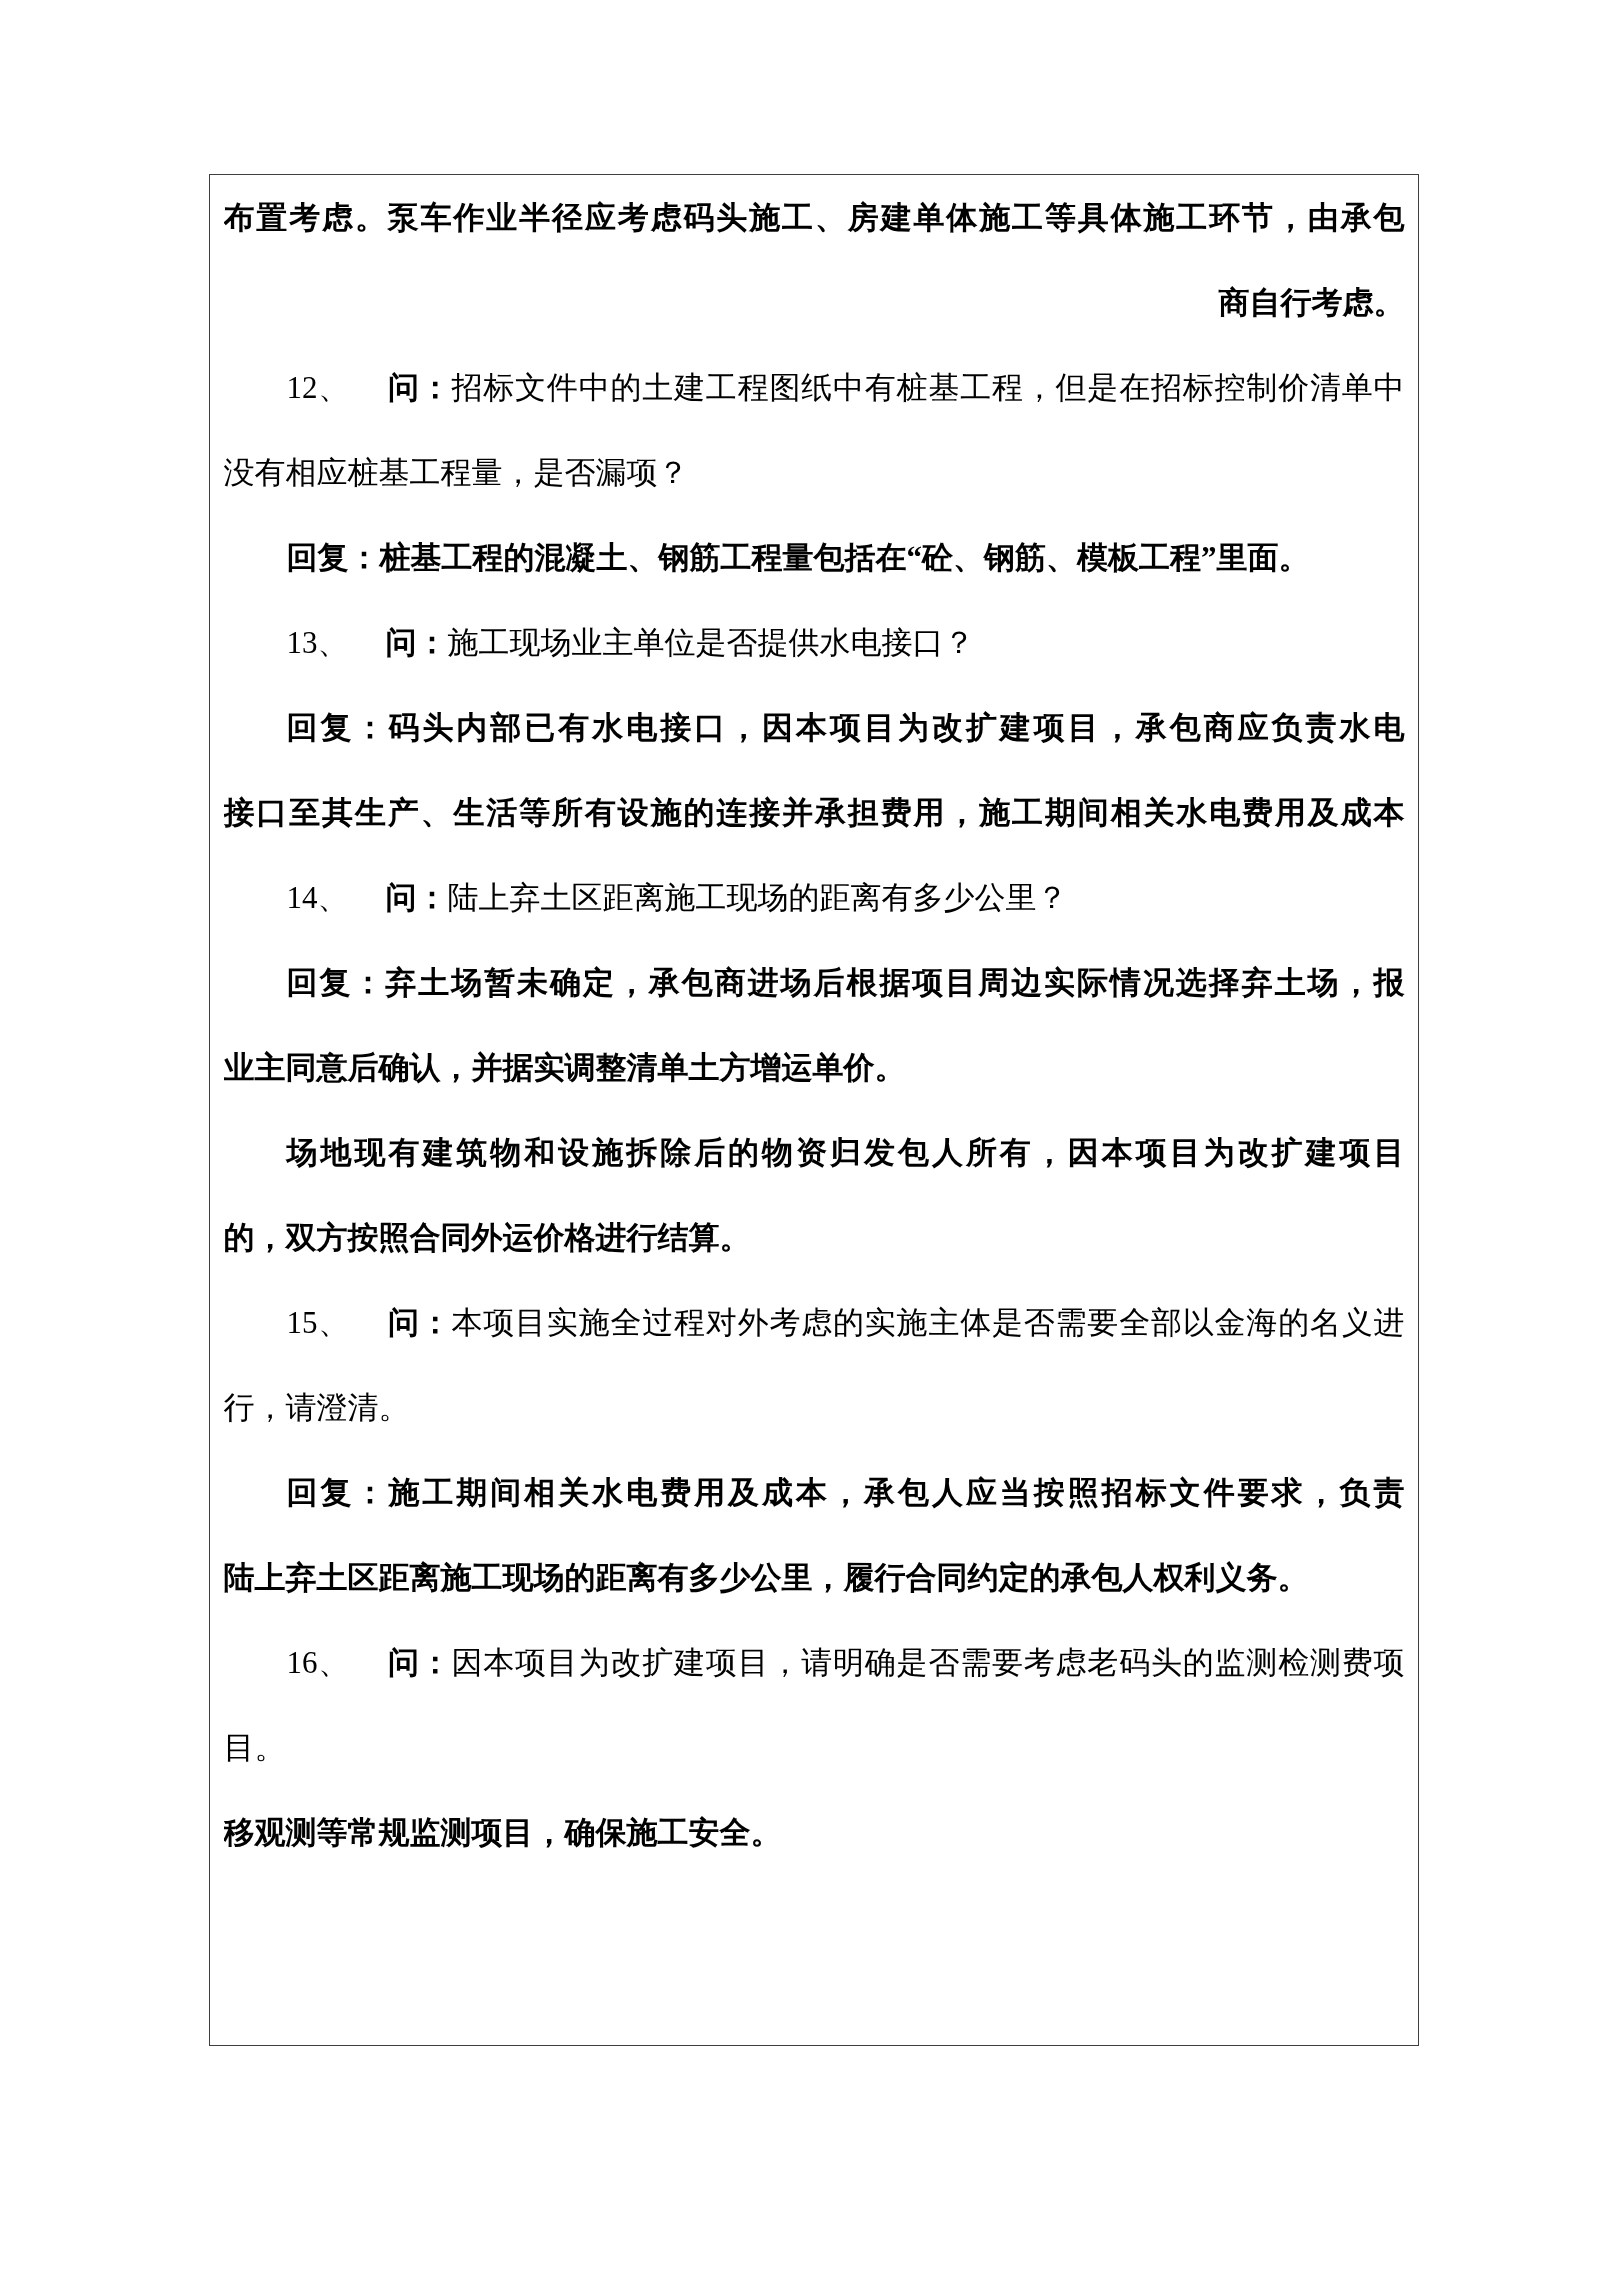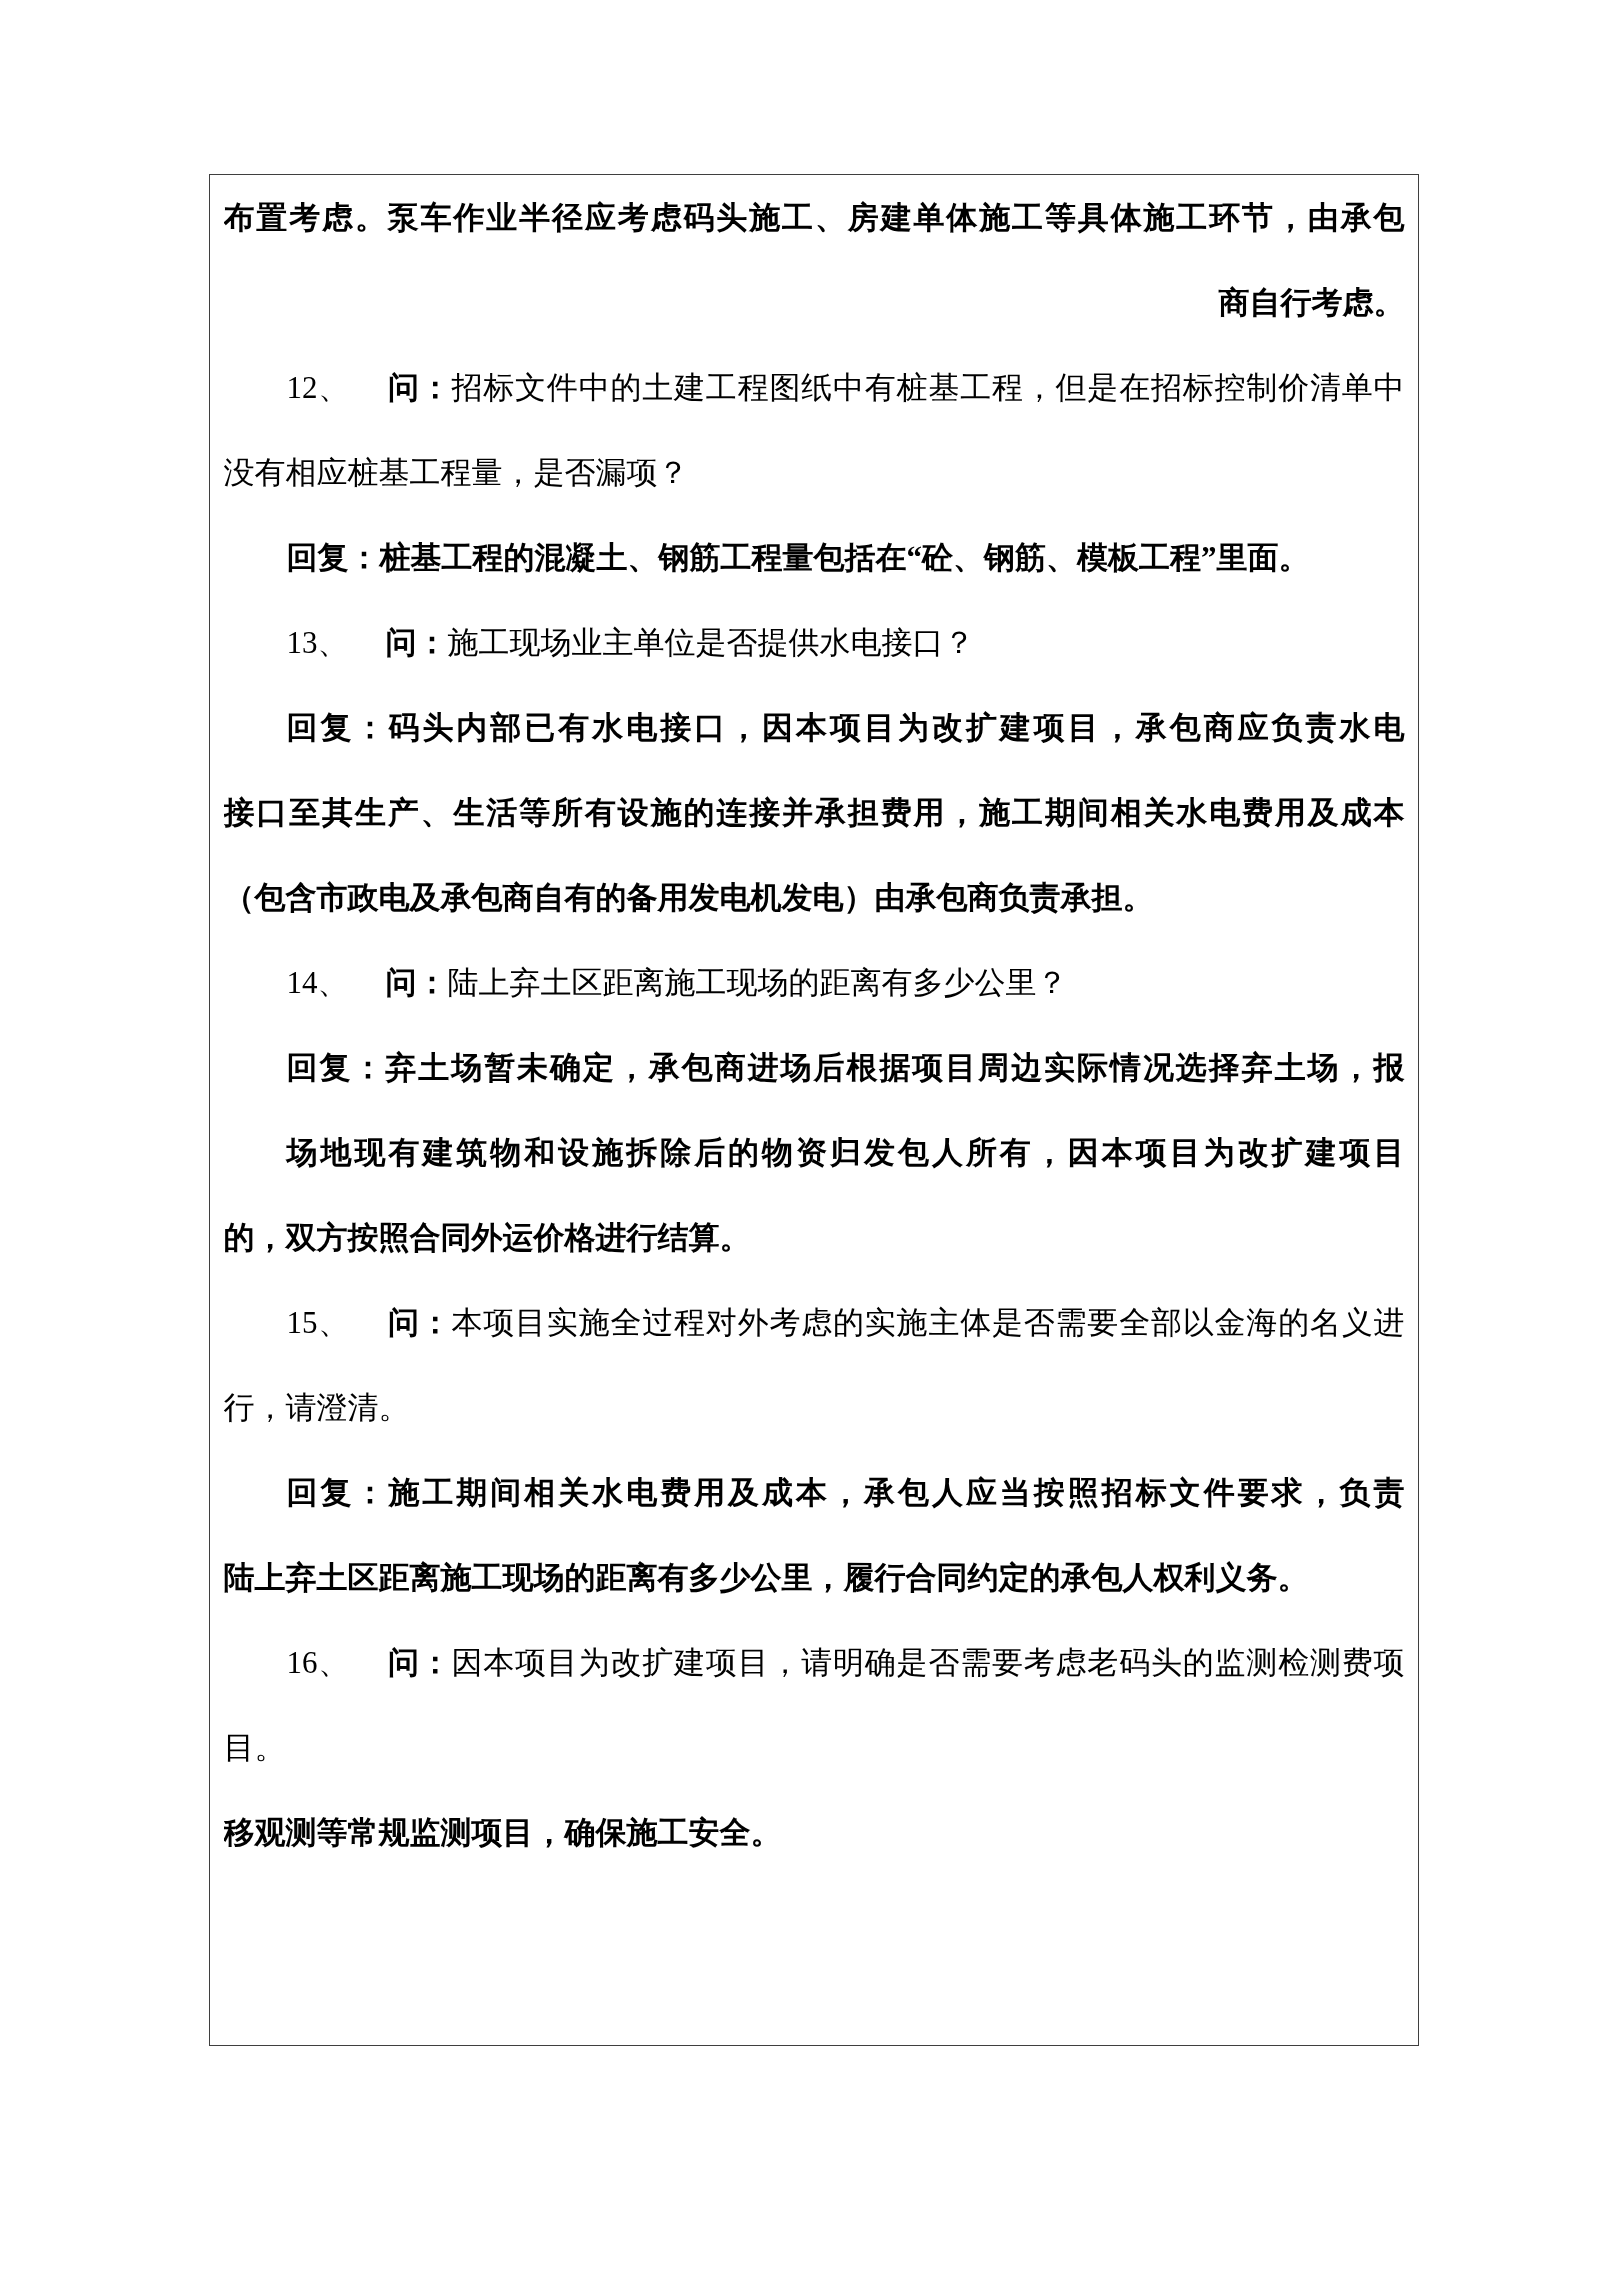"（包含市政电及承包商自有的备用发电机发电）由承包商负责承担。" div.line { html: <div><span>（包含市政电及承包商自有的备用发电机发电）由承包商负责承担。</span></div> -> none }
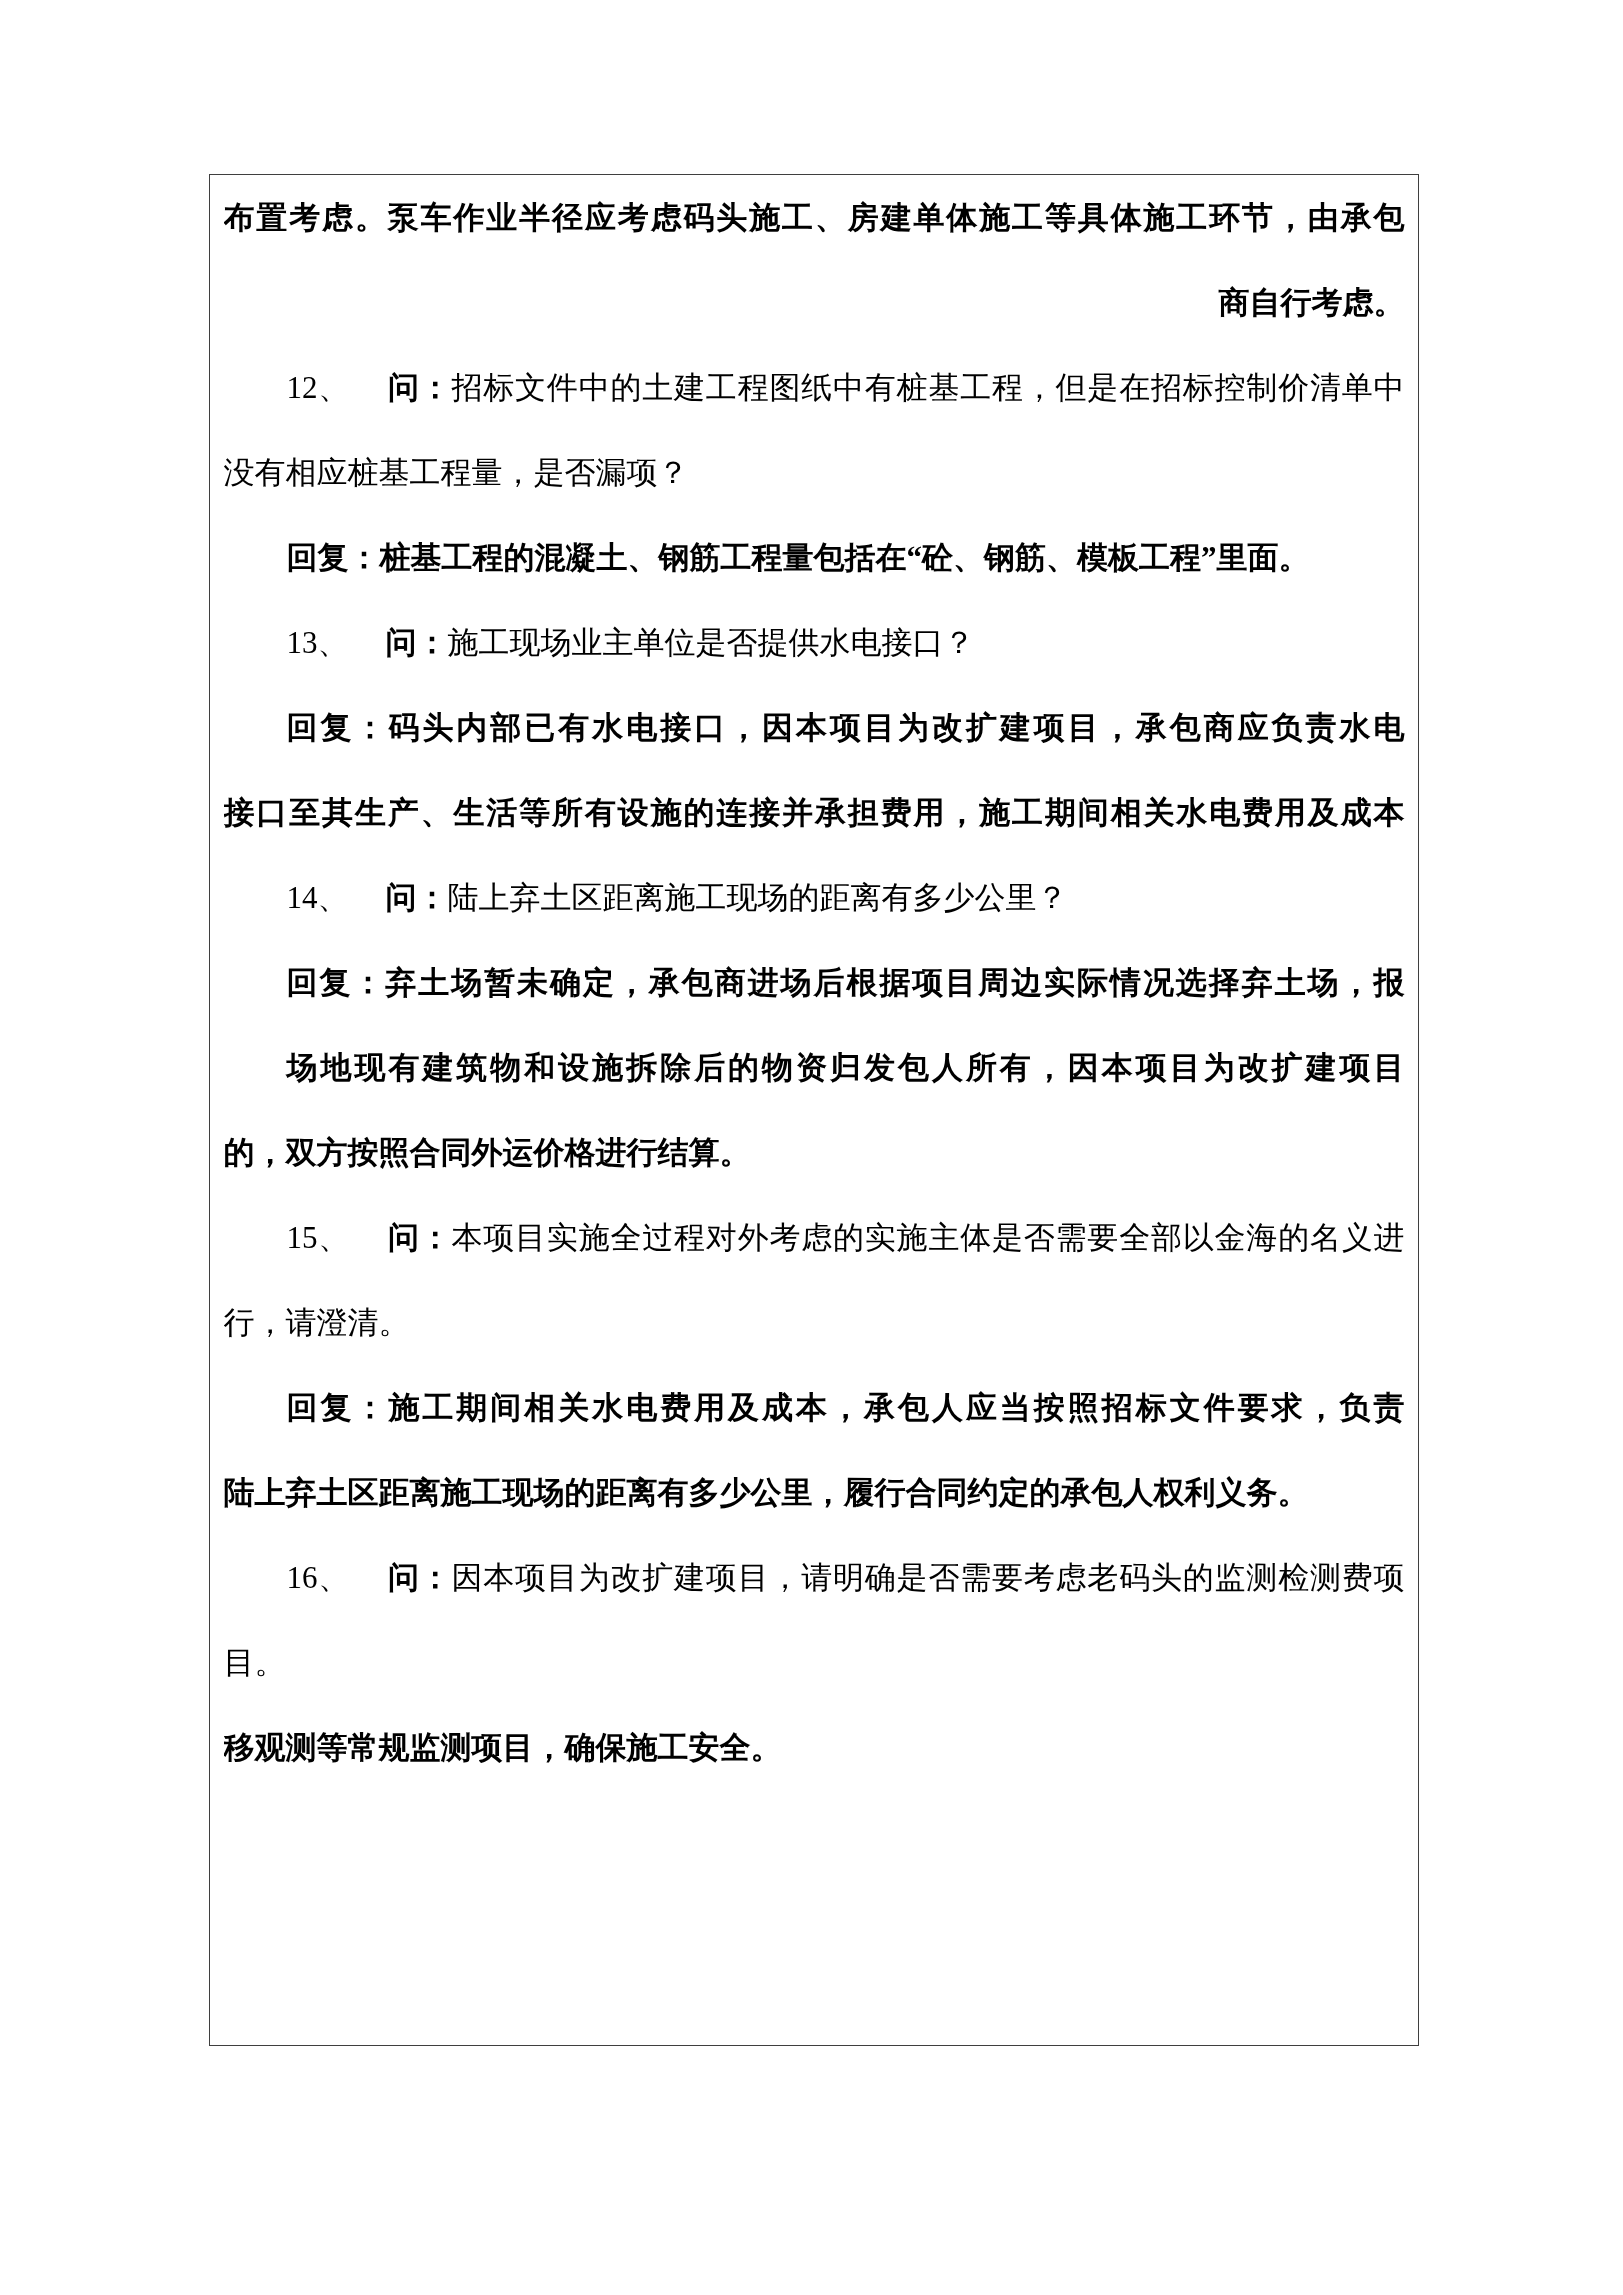"业主同意后确认，并据实调整清单土方增运单价。" div.line { html: none -> <div><span>业主同意后确认，并据实调整清单土方增运单价。</span></div> }
